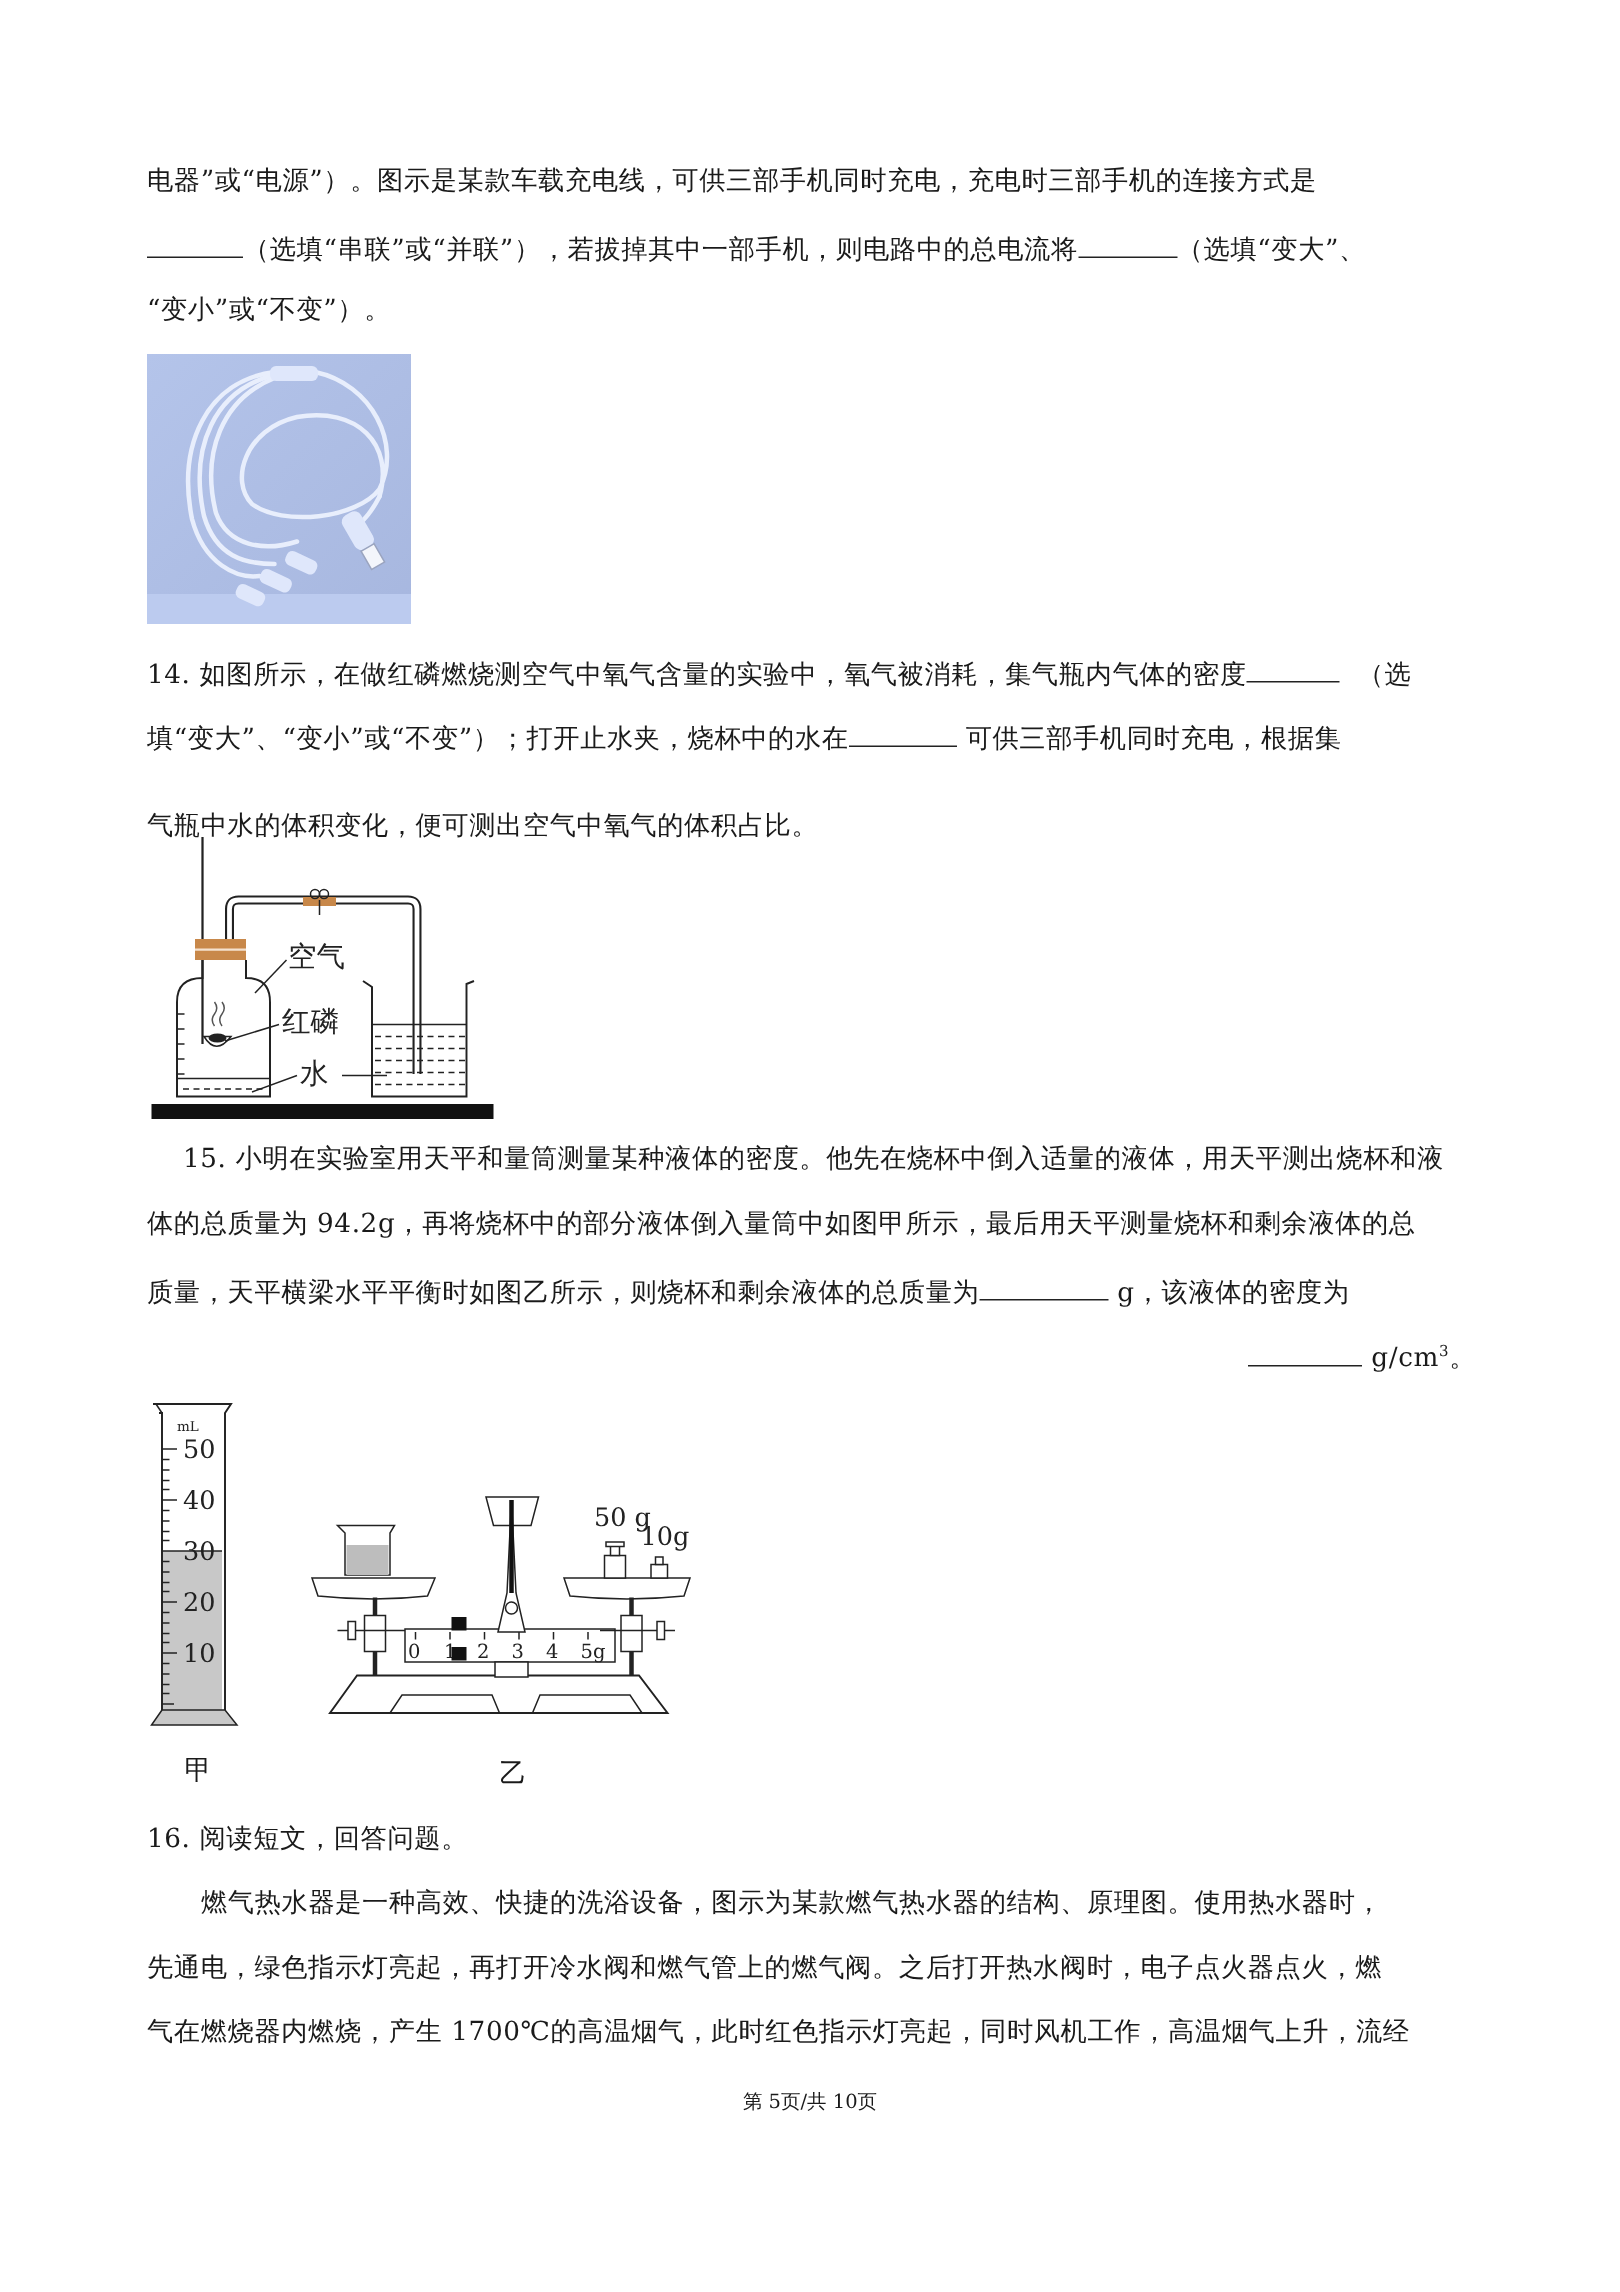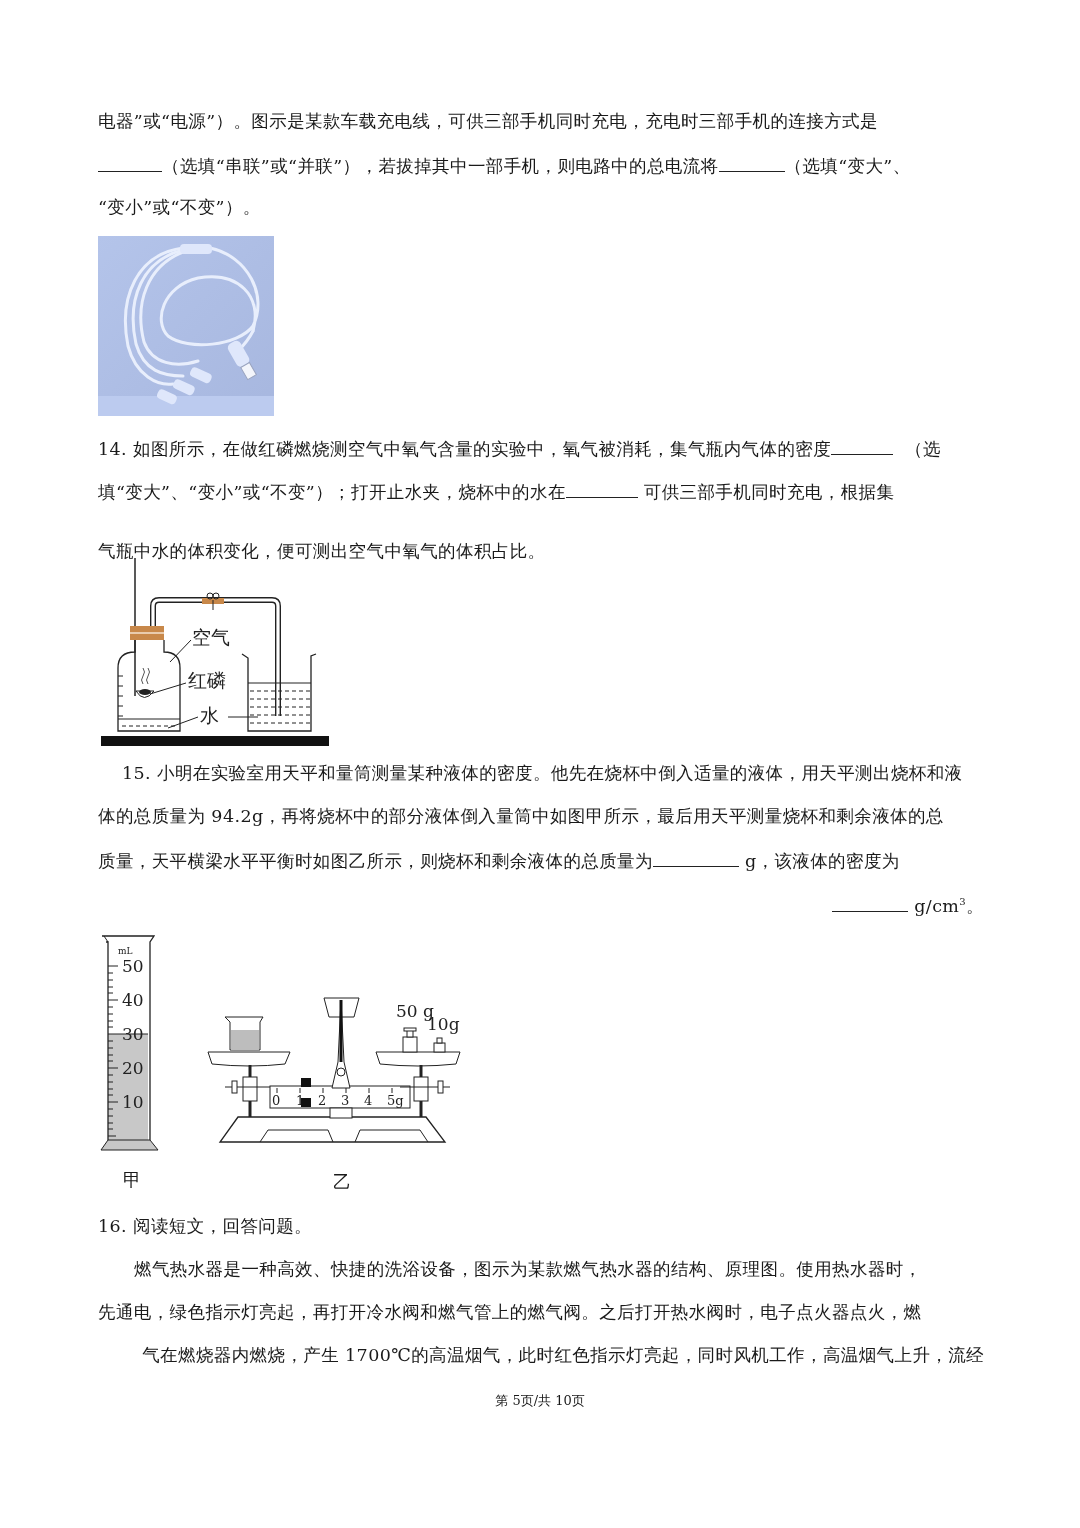"气在燃烧器内燃烧，产生" div.line { text-align: right -> none }
